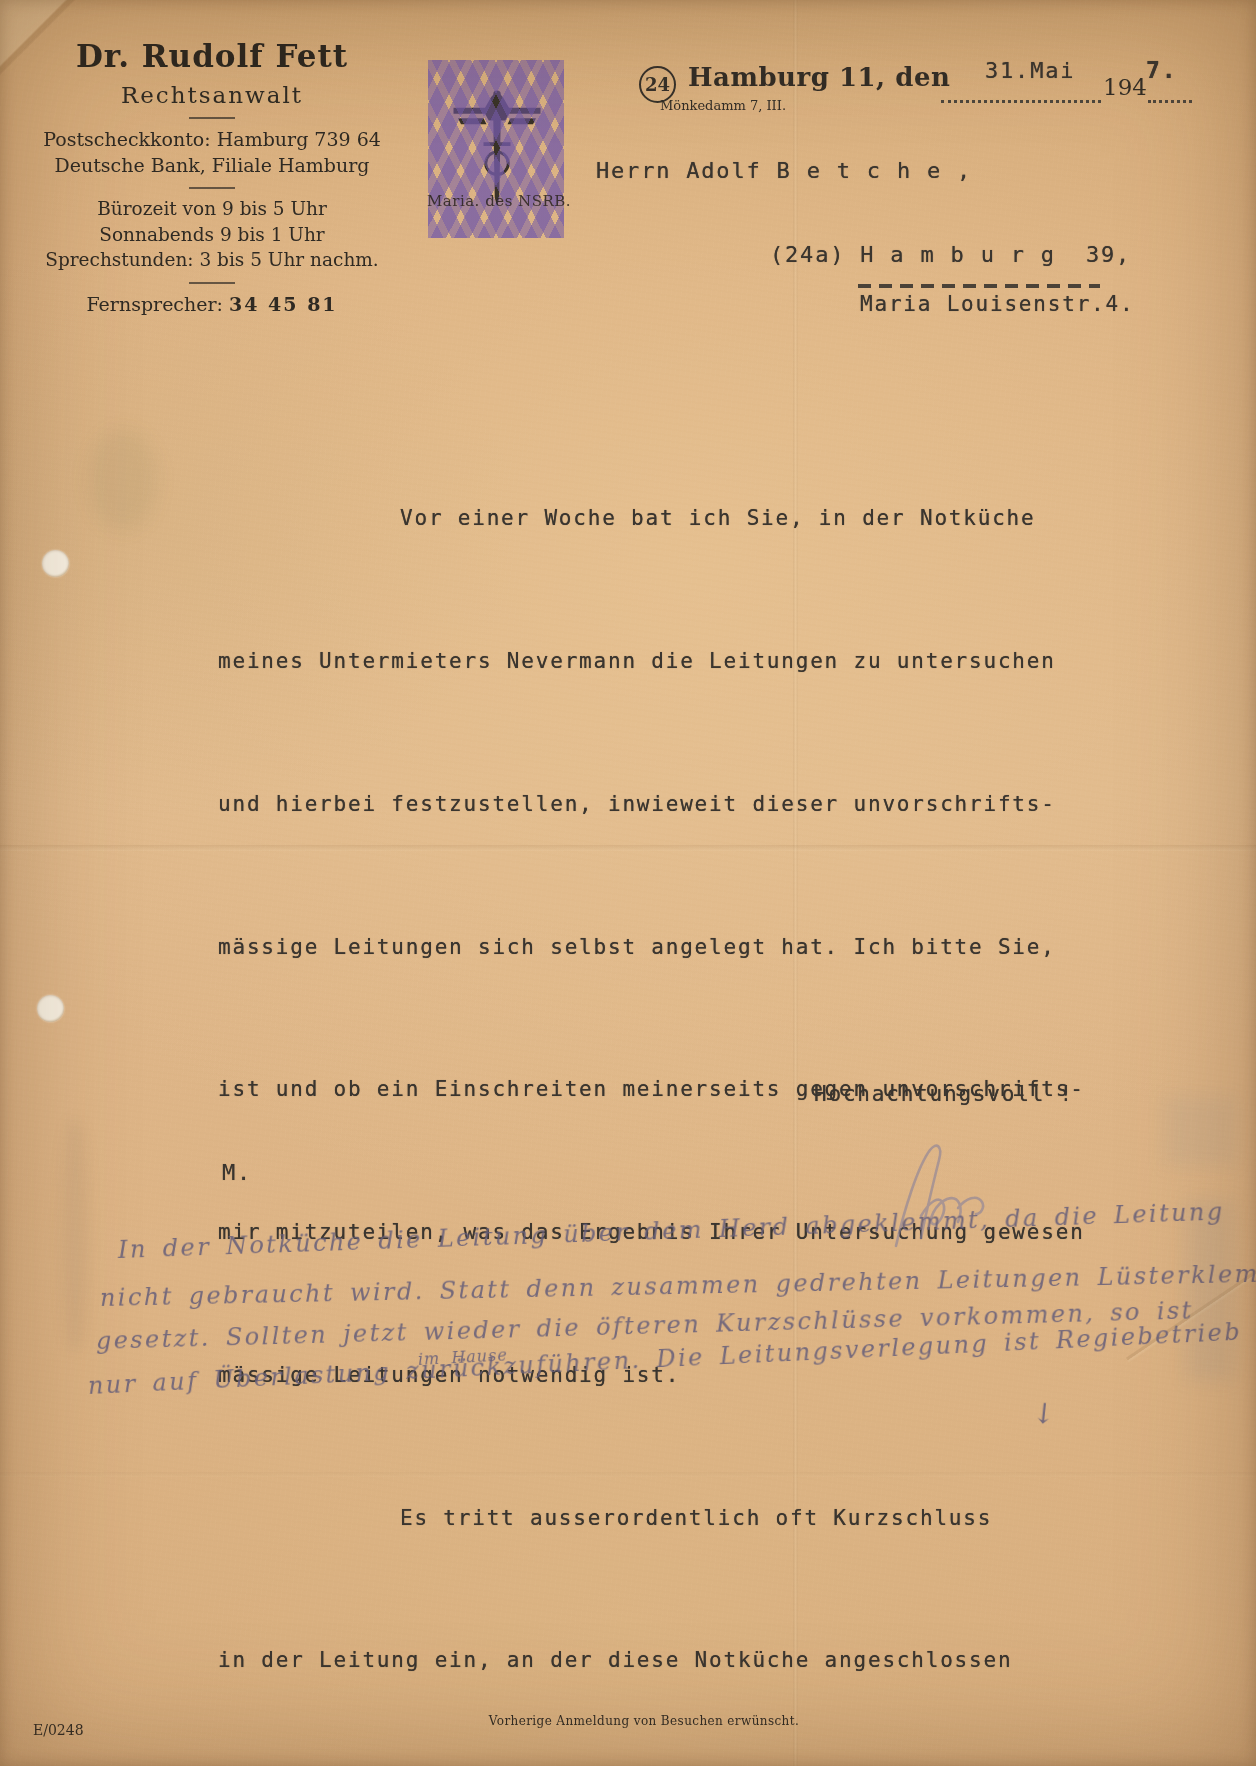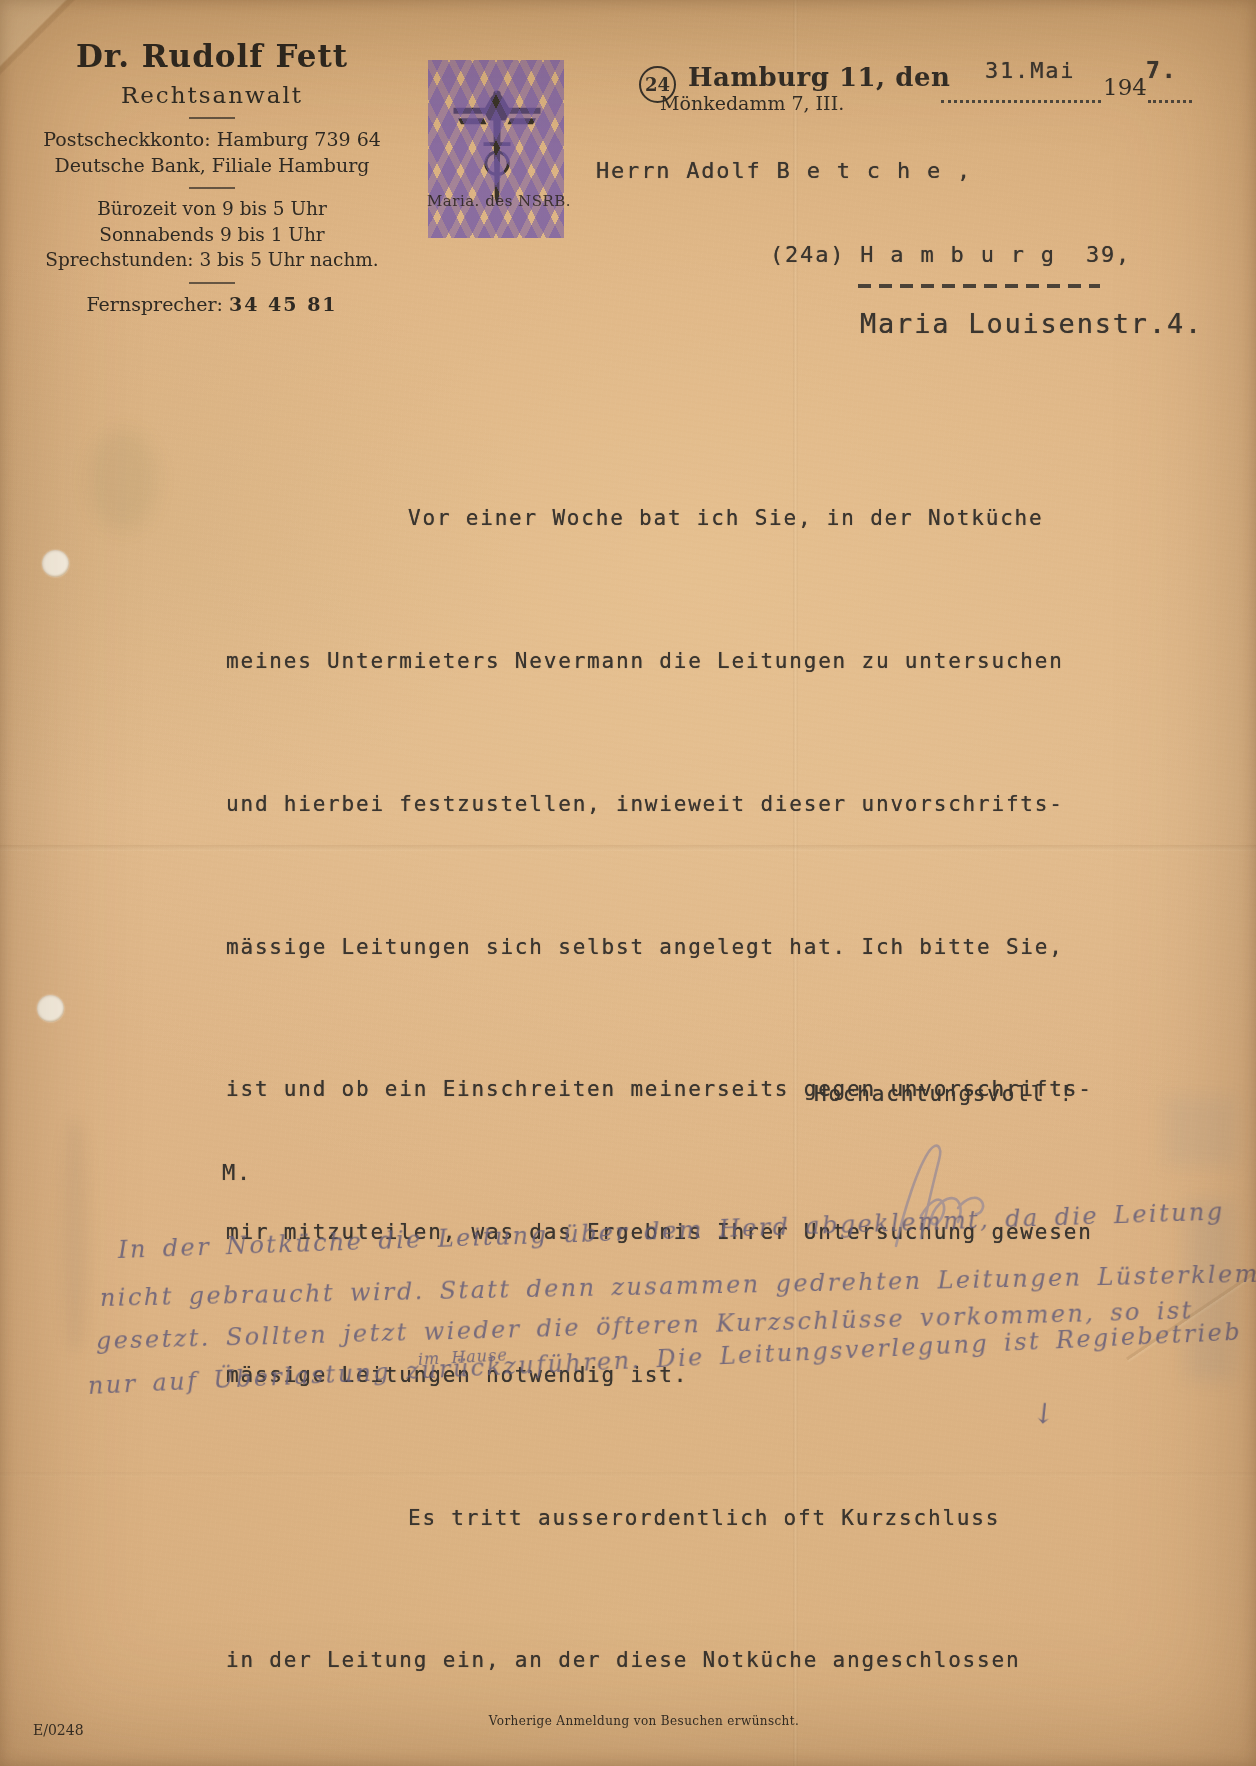"Mönkedamm 7, III." .street { font-size: 19px -> 13px; top: 92px -> 98px }
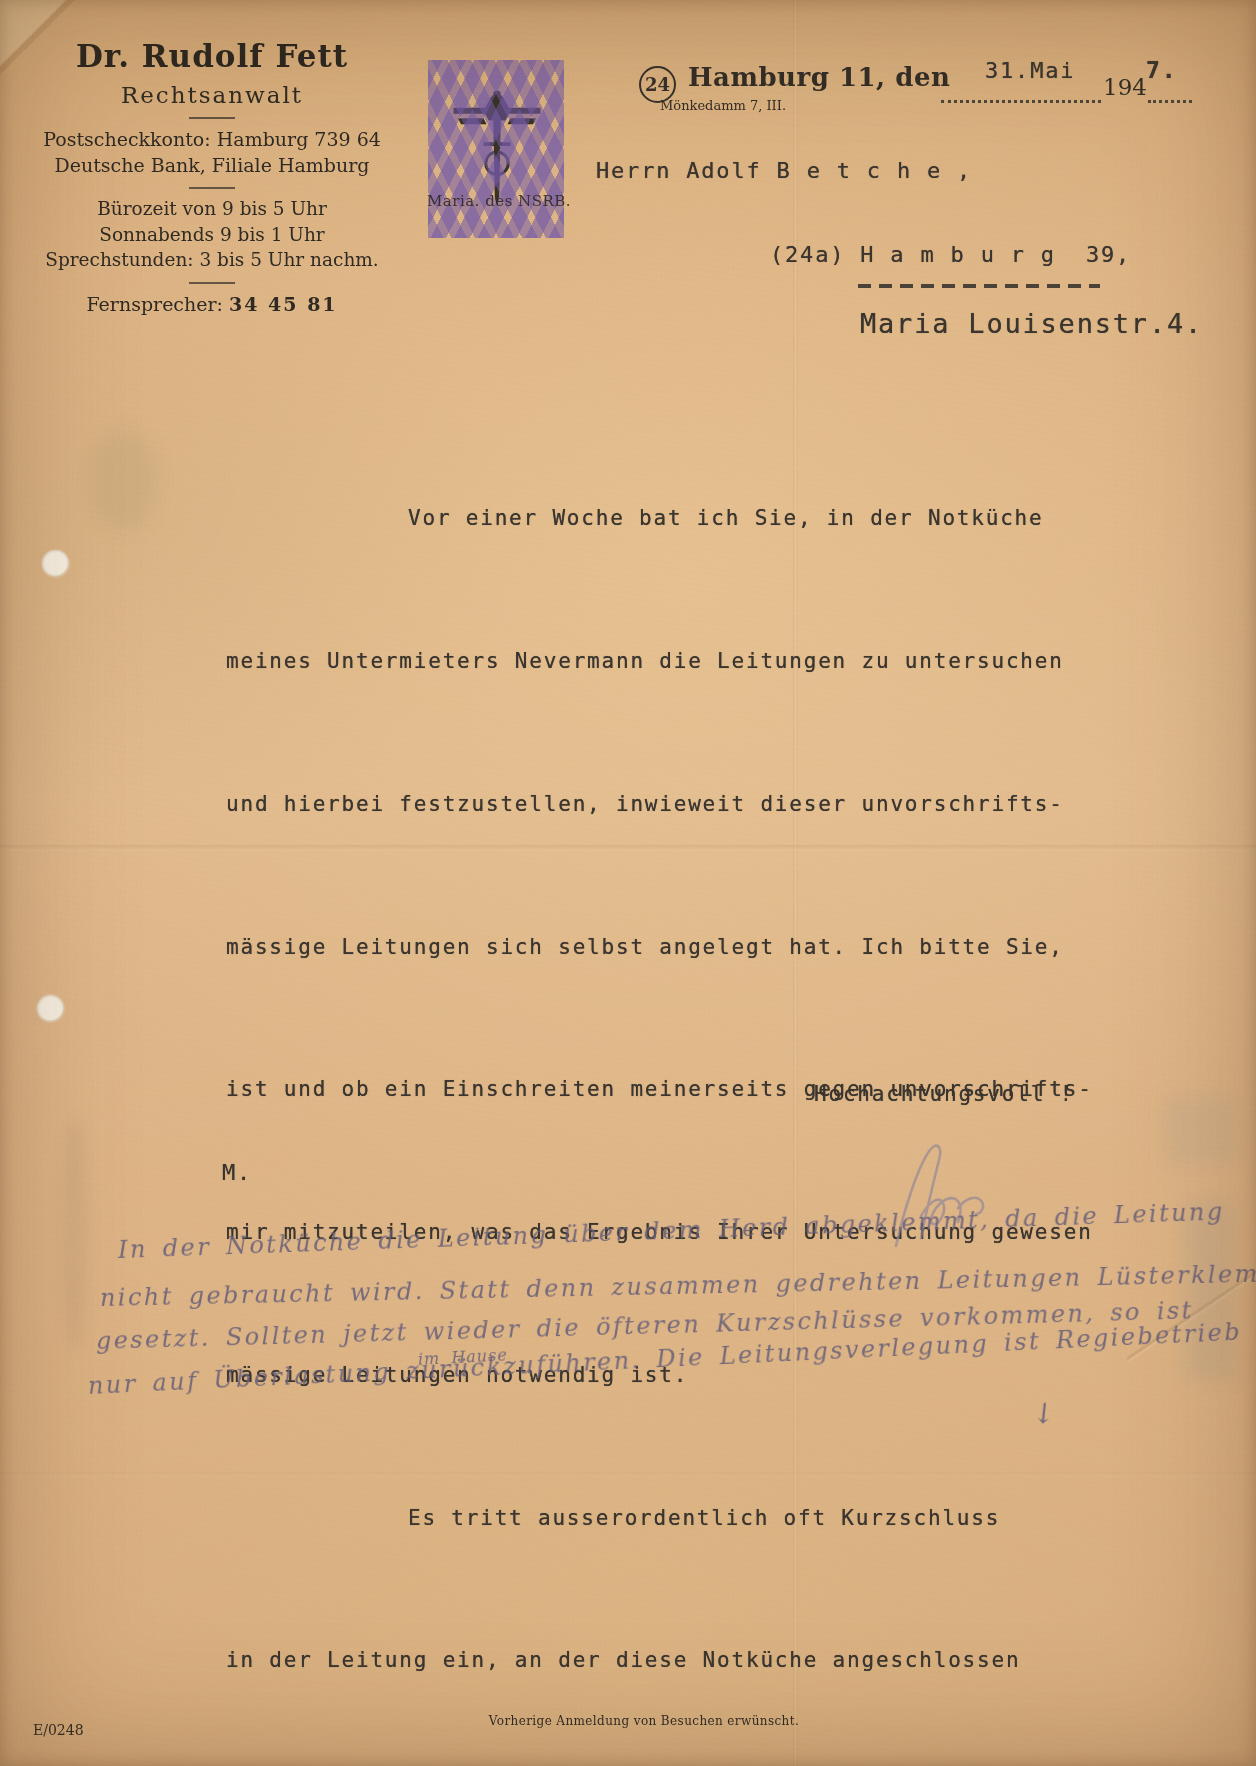"Maria Louisenstr.4." .rcp3 { font-size: 27px -> 21px; top: 308px -> 292px }
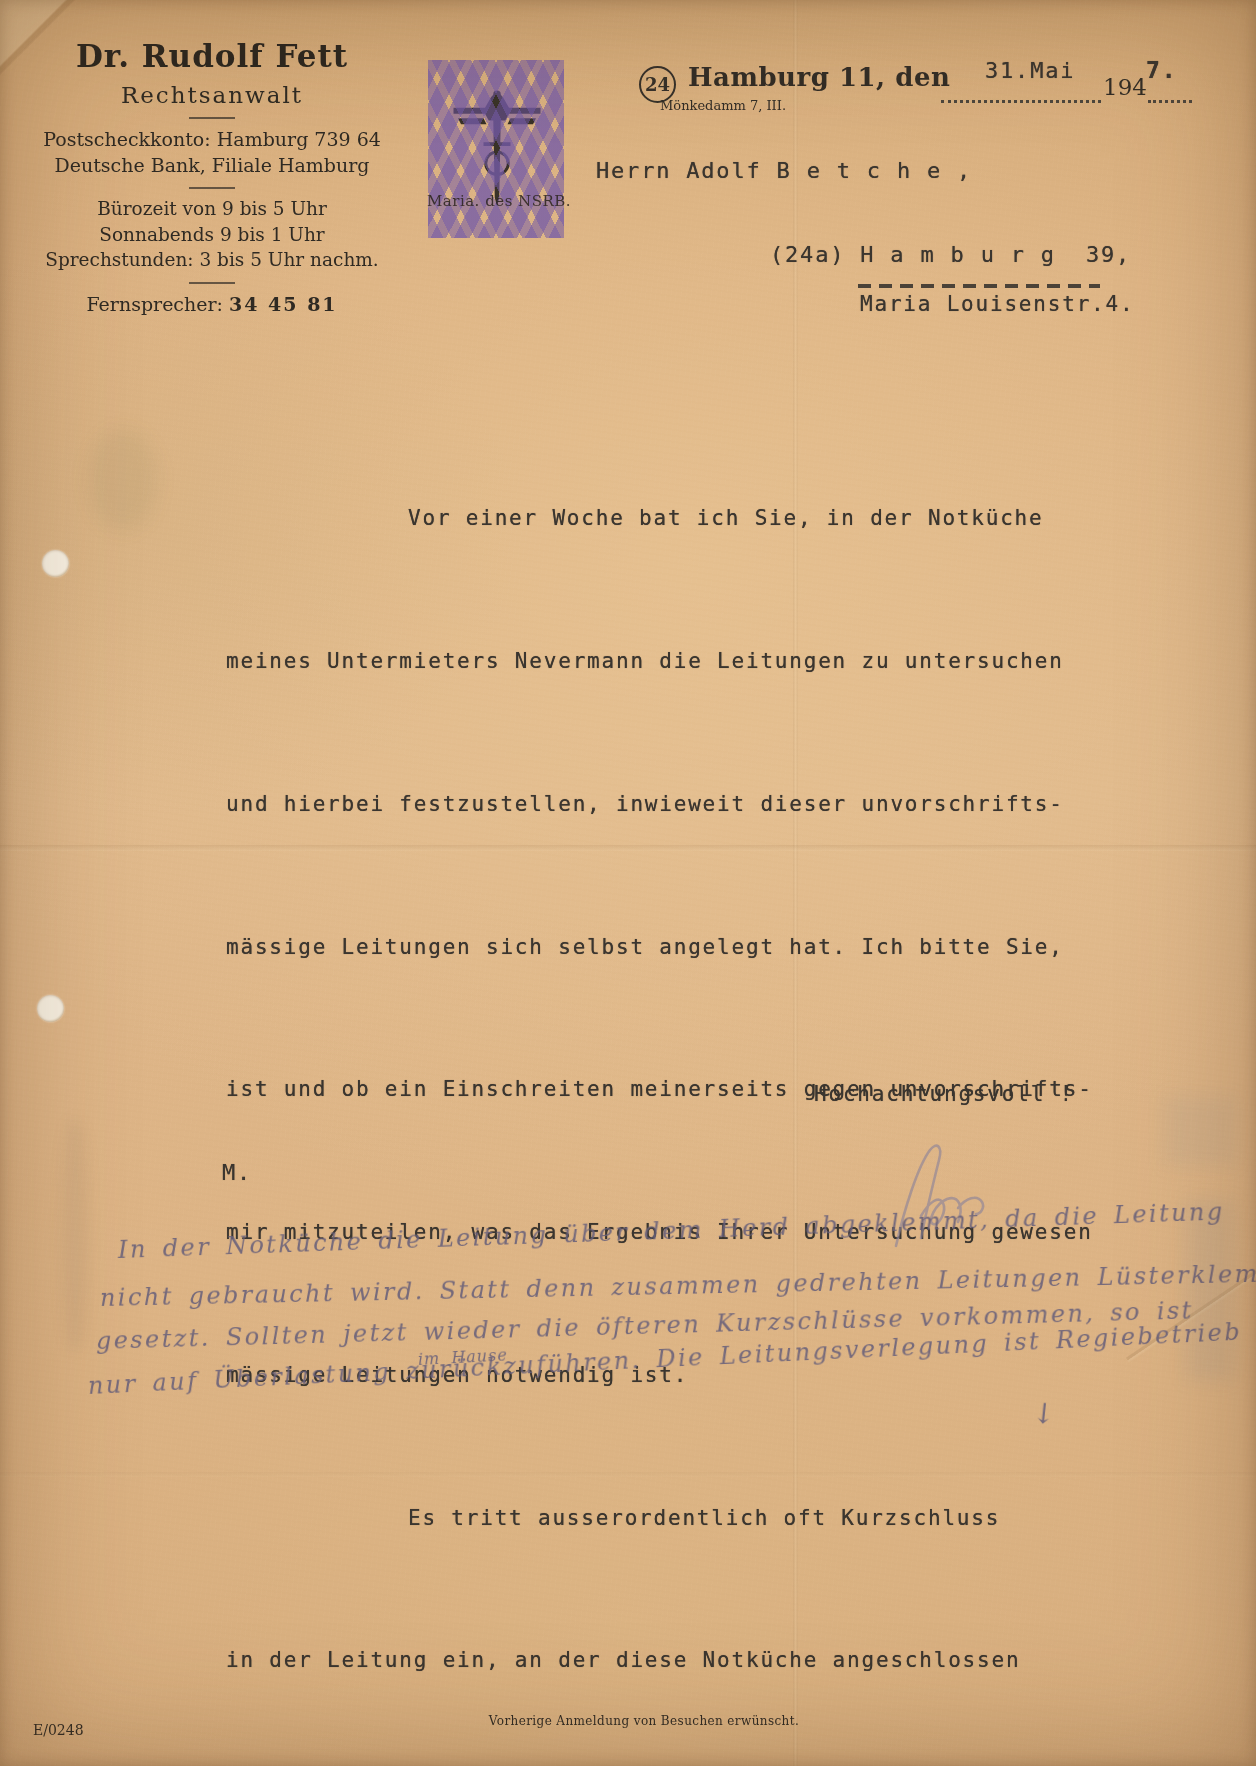"Vor einer Woche bat ich" .body-block div { margin-left: 8px -> none }
